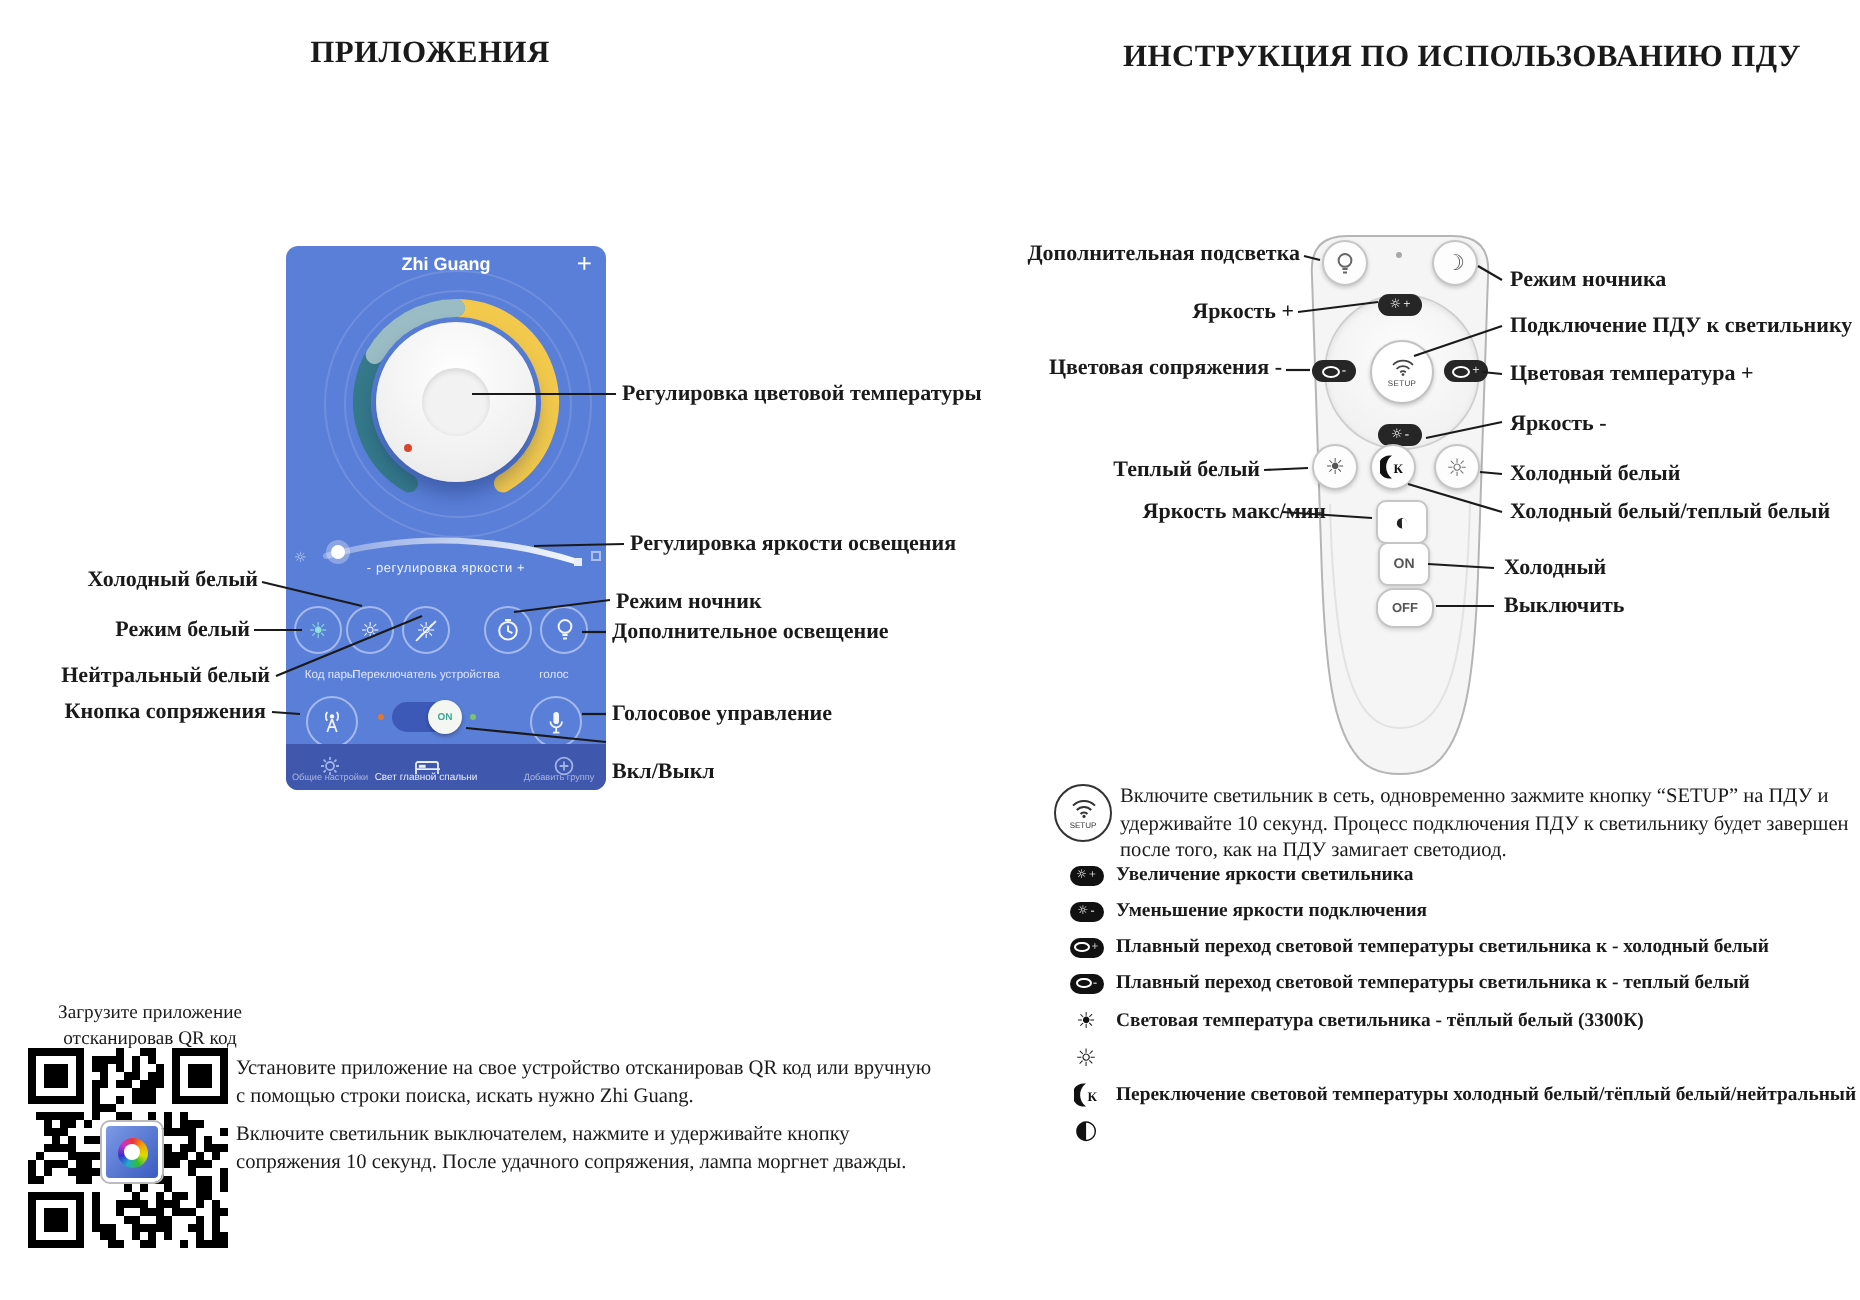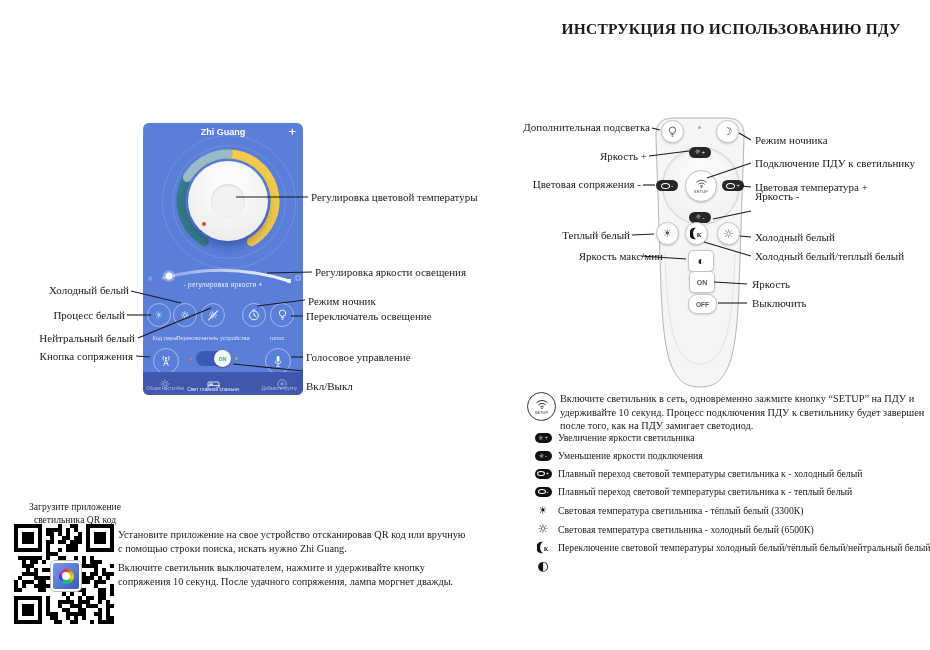"ПРИЛОЖЕНИЯ" div { html: none -> <div>ПРИЛОЖЕНИЯ</div> }
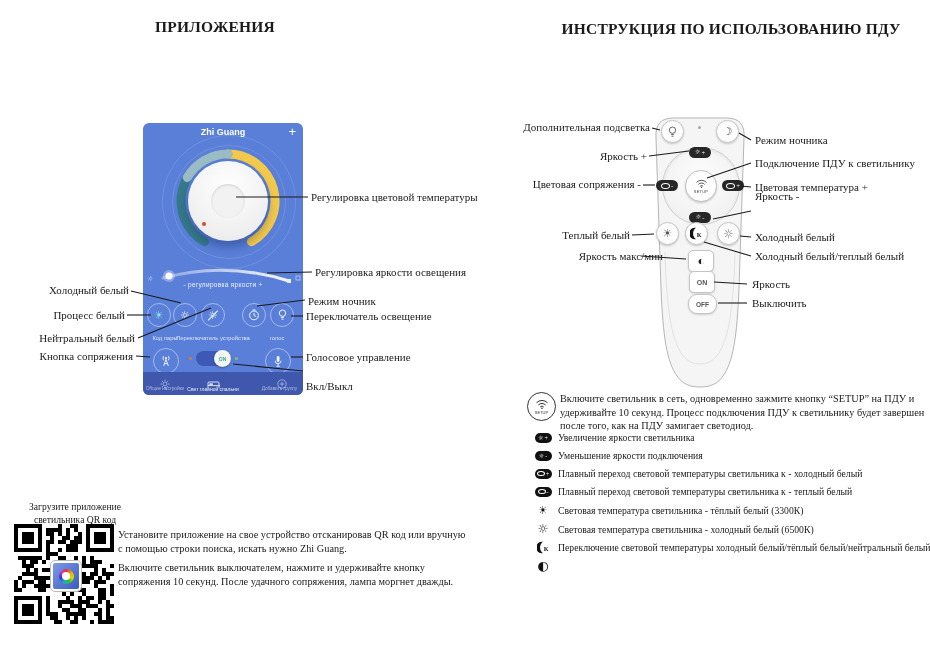"Дополнительная подсветка" .callout { font-weight: 400 -> 700 }
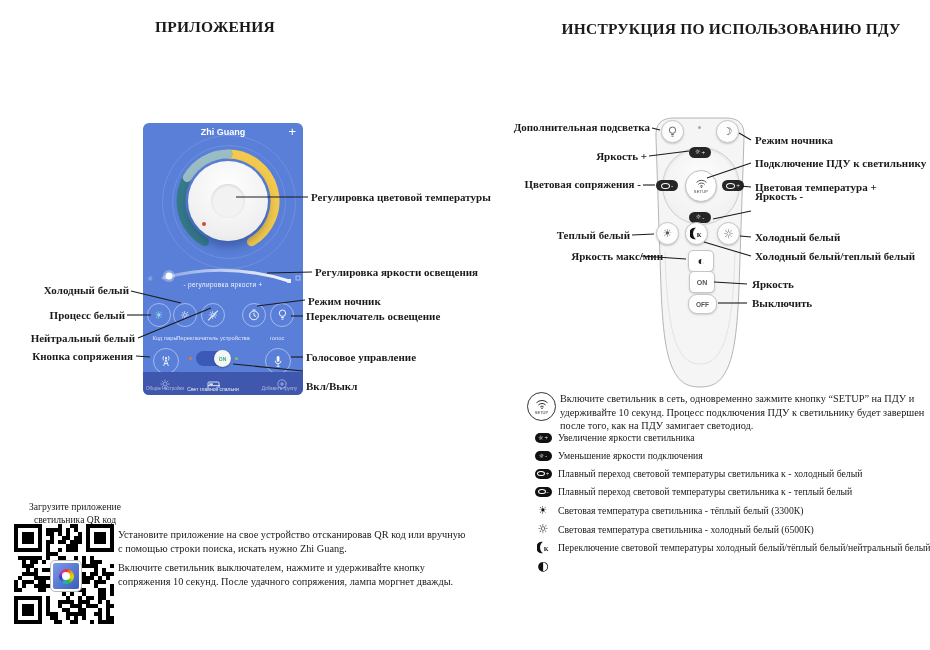"Яркость -" div.callout { top: 190px -> 206px }
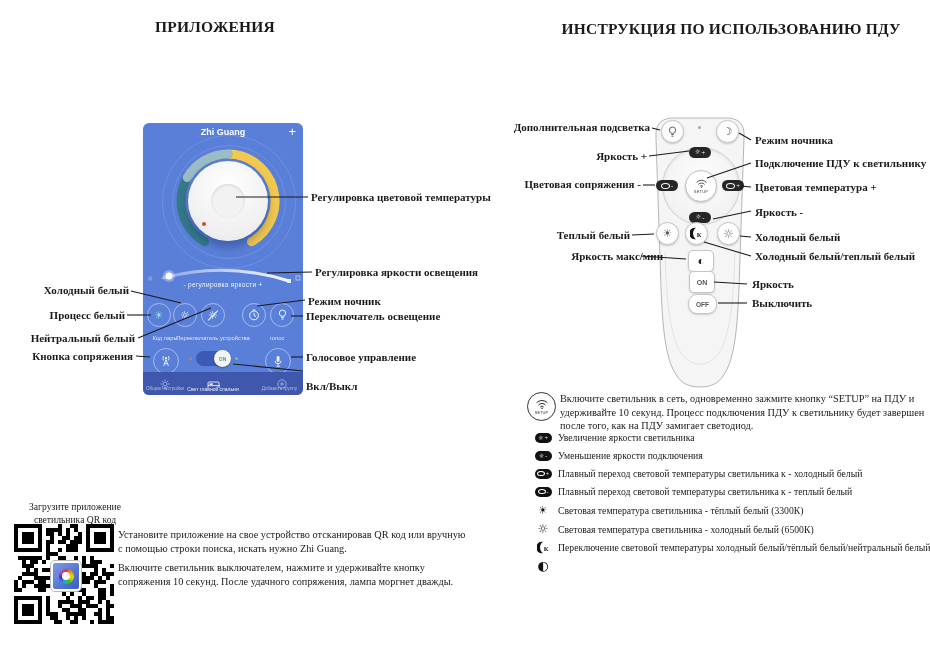"Яркость" div.callout { text: Яркость -> Холодный }
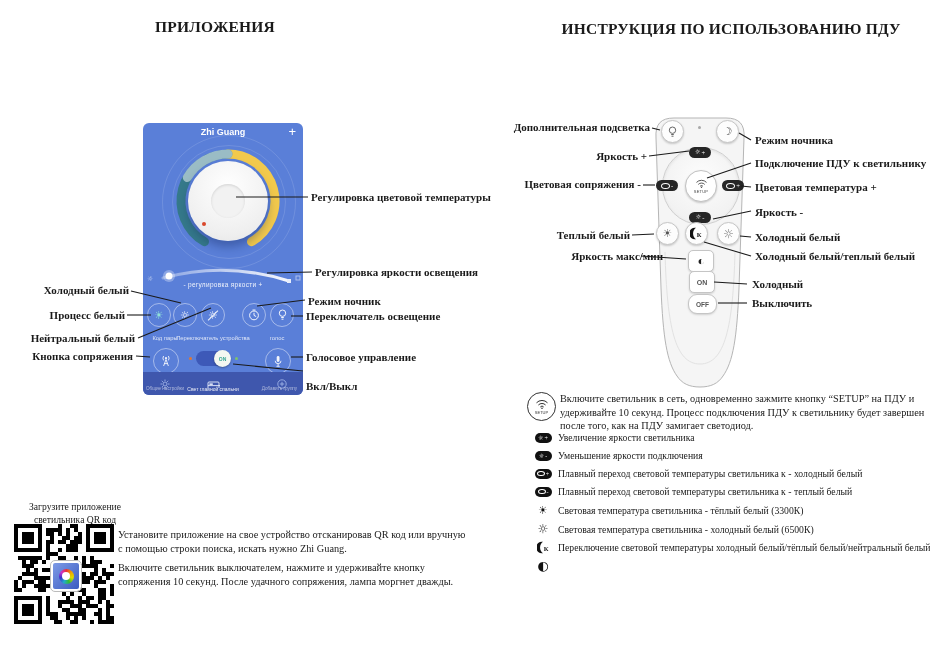"Процесс белый" div.callout { text: Процесс -> Режим }
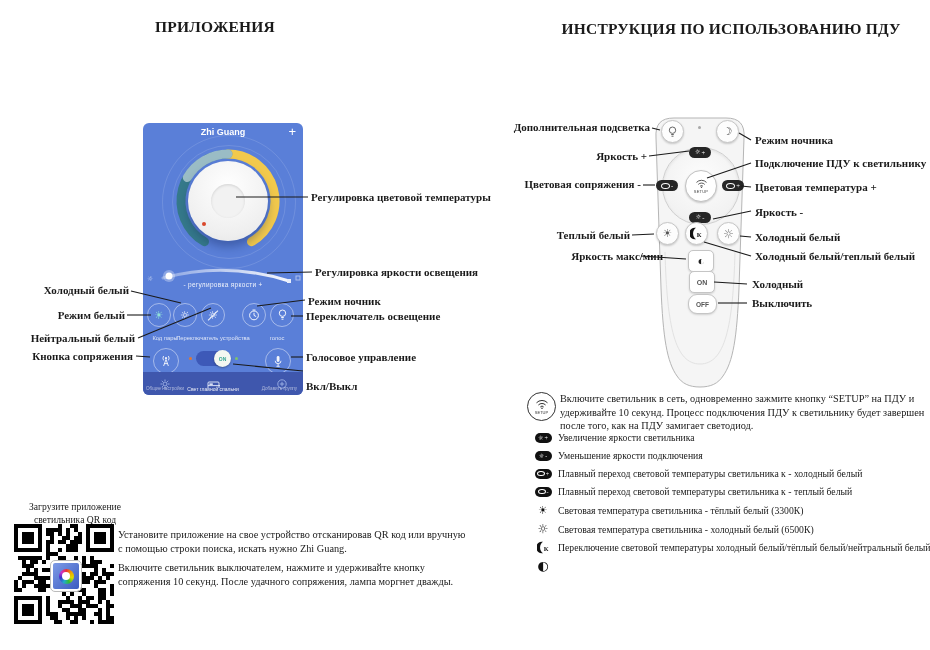"Переключатель освещение" div.callout { text: Переключатель -> Дополнительное }
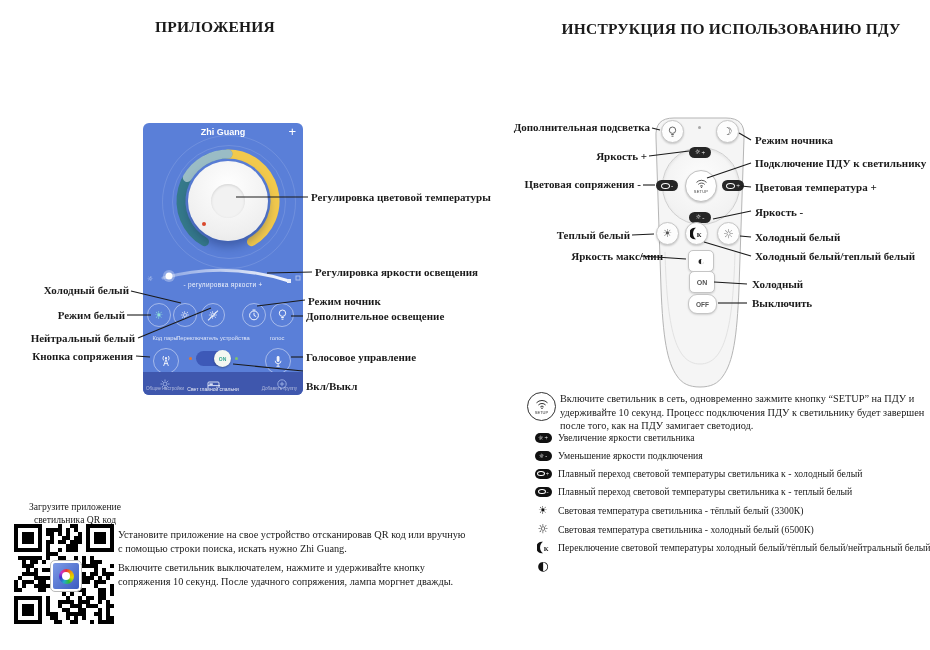"Увеличение яркости светильника" .leg-text { font-weight: 400 -> 700 }
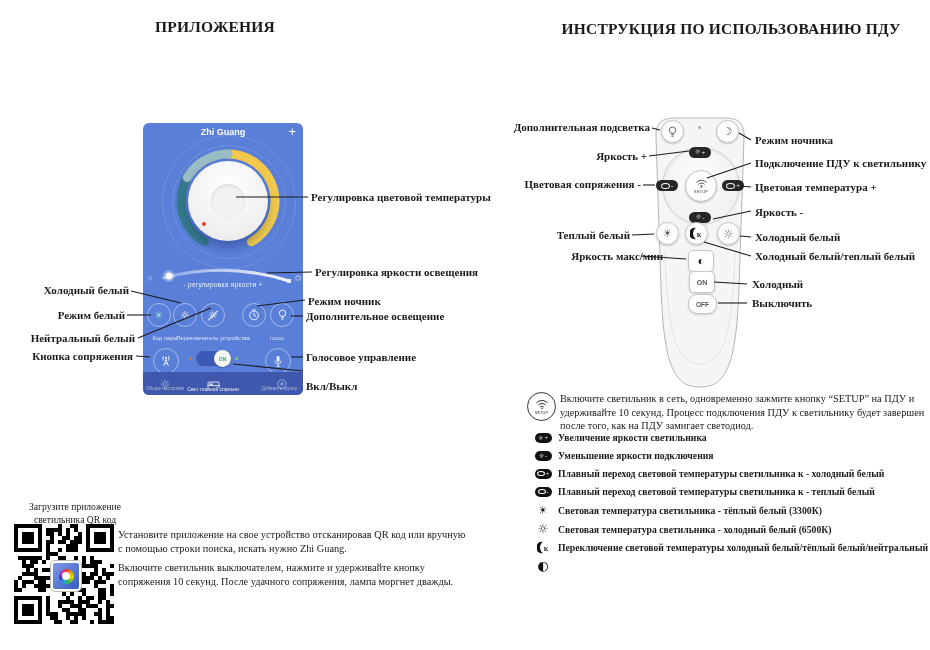"светильника QR код" div { text: светильника -> отсканировав }
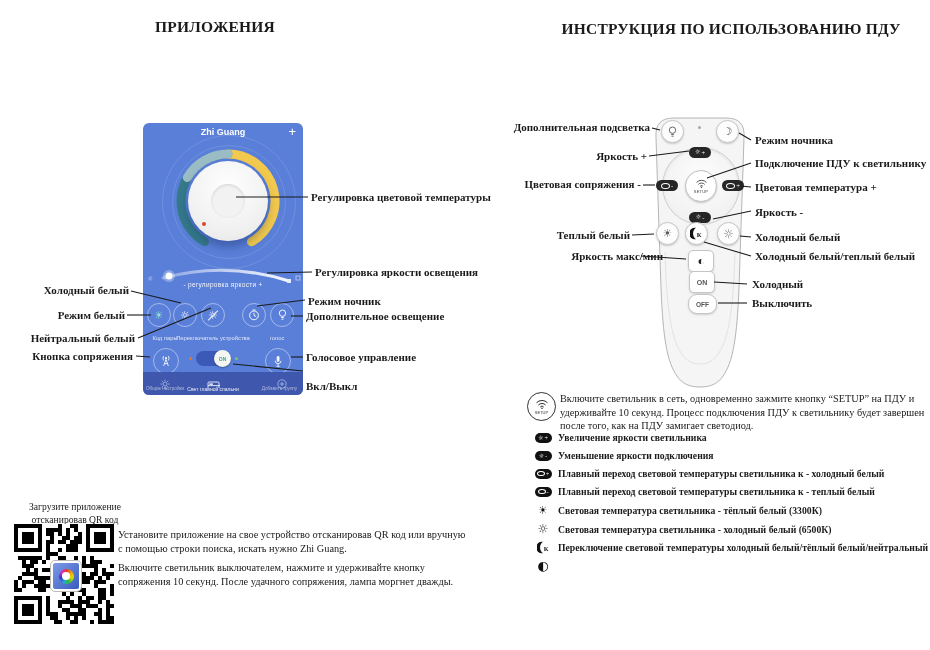"Световая температура светильника - холодный" span.leg-text { html: <span>Световая температура светильника - холодный белый (6500К)</span> -> none }
